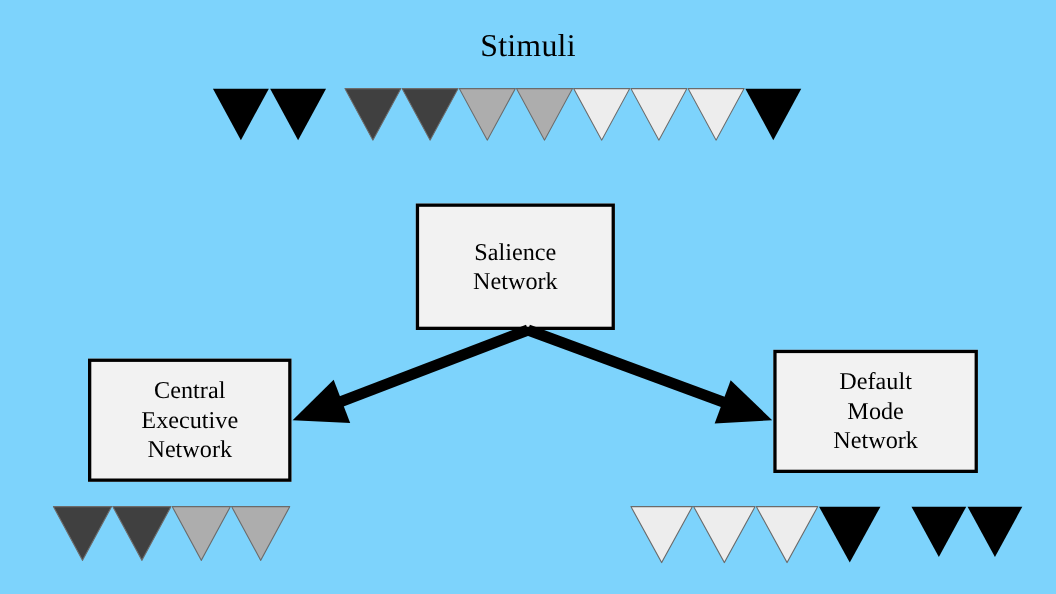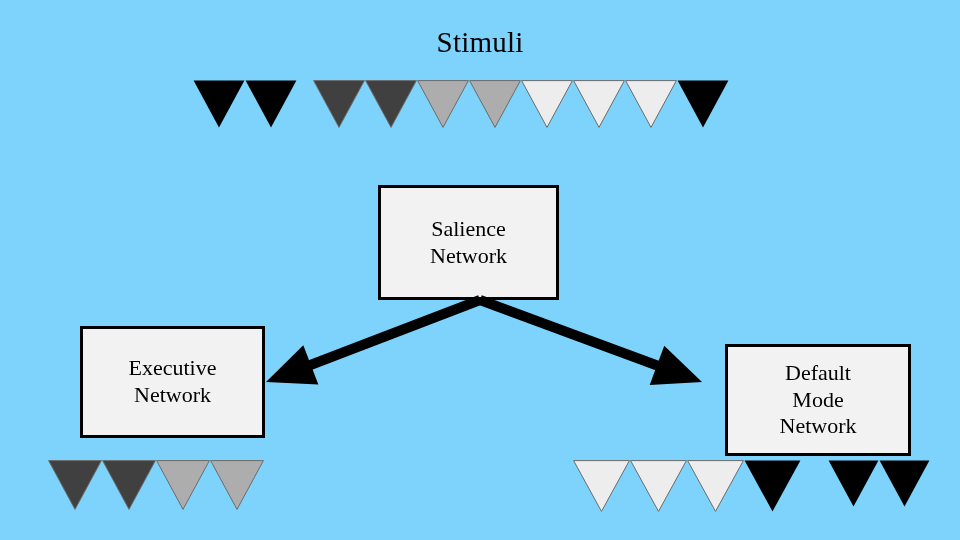"Central" span.lbl { html: none -> <span>Central</span> }
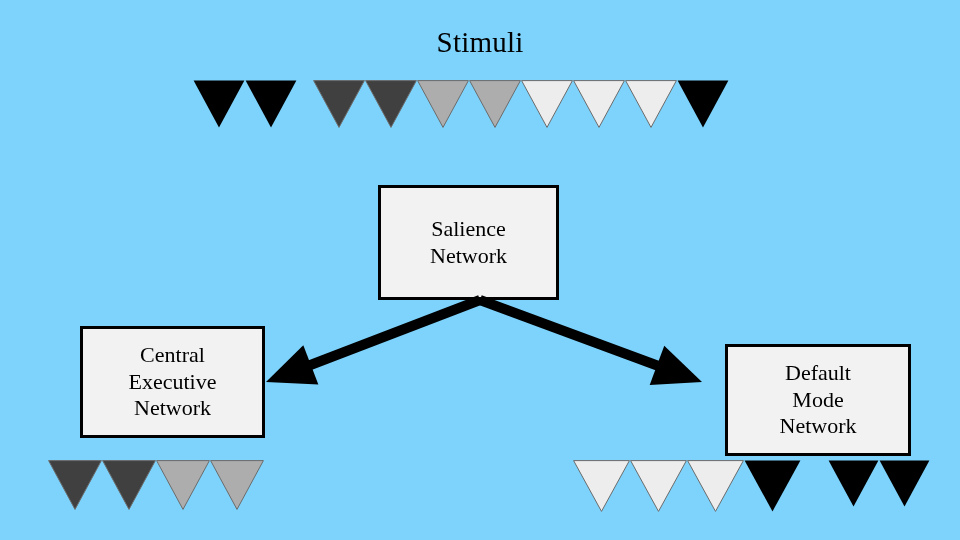"Default" div.net-box { margin-left: 22px -> none; top: 344px -> 318px }
